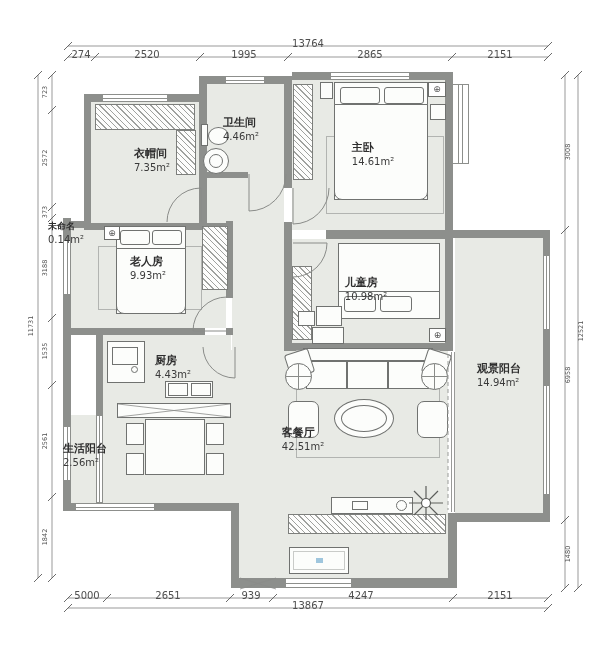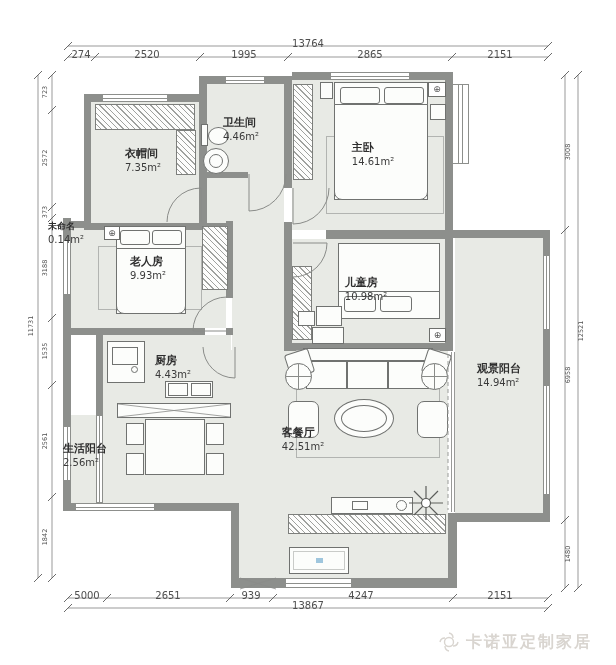"衣帽间" div.room-label { left: 143px -> 152px }
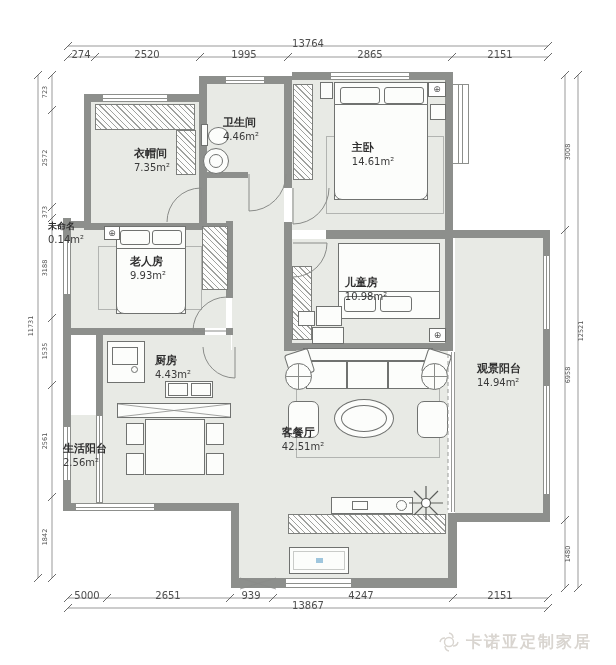"卡诺亚定制家居" div.watermark { html: <div> <svg> <g> <circle></circle> <path></path> </g> </svg> <span>卡诺亚定制家居</span> </div> -> none }
